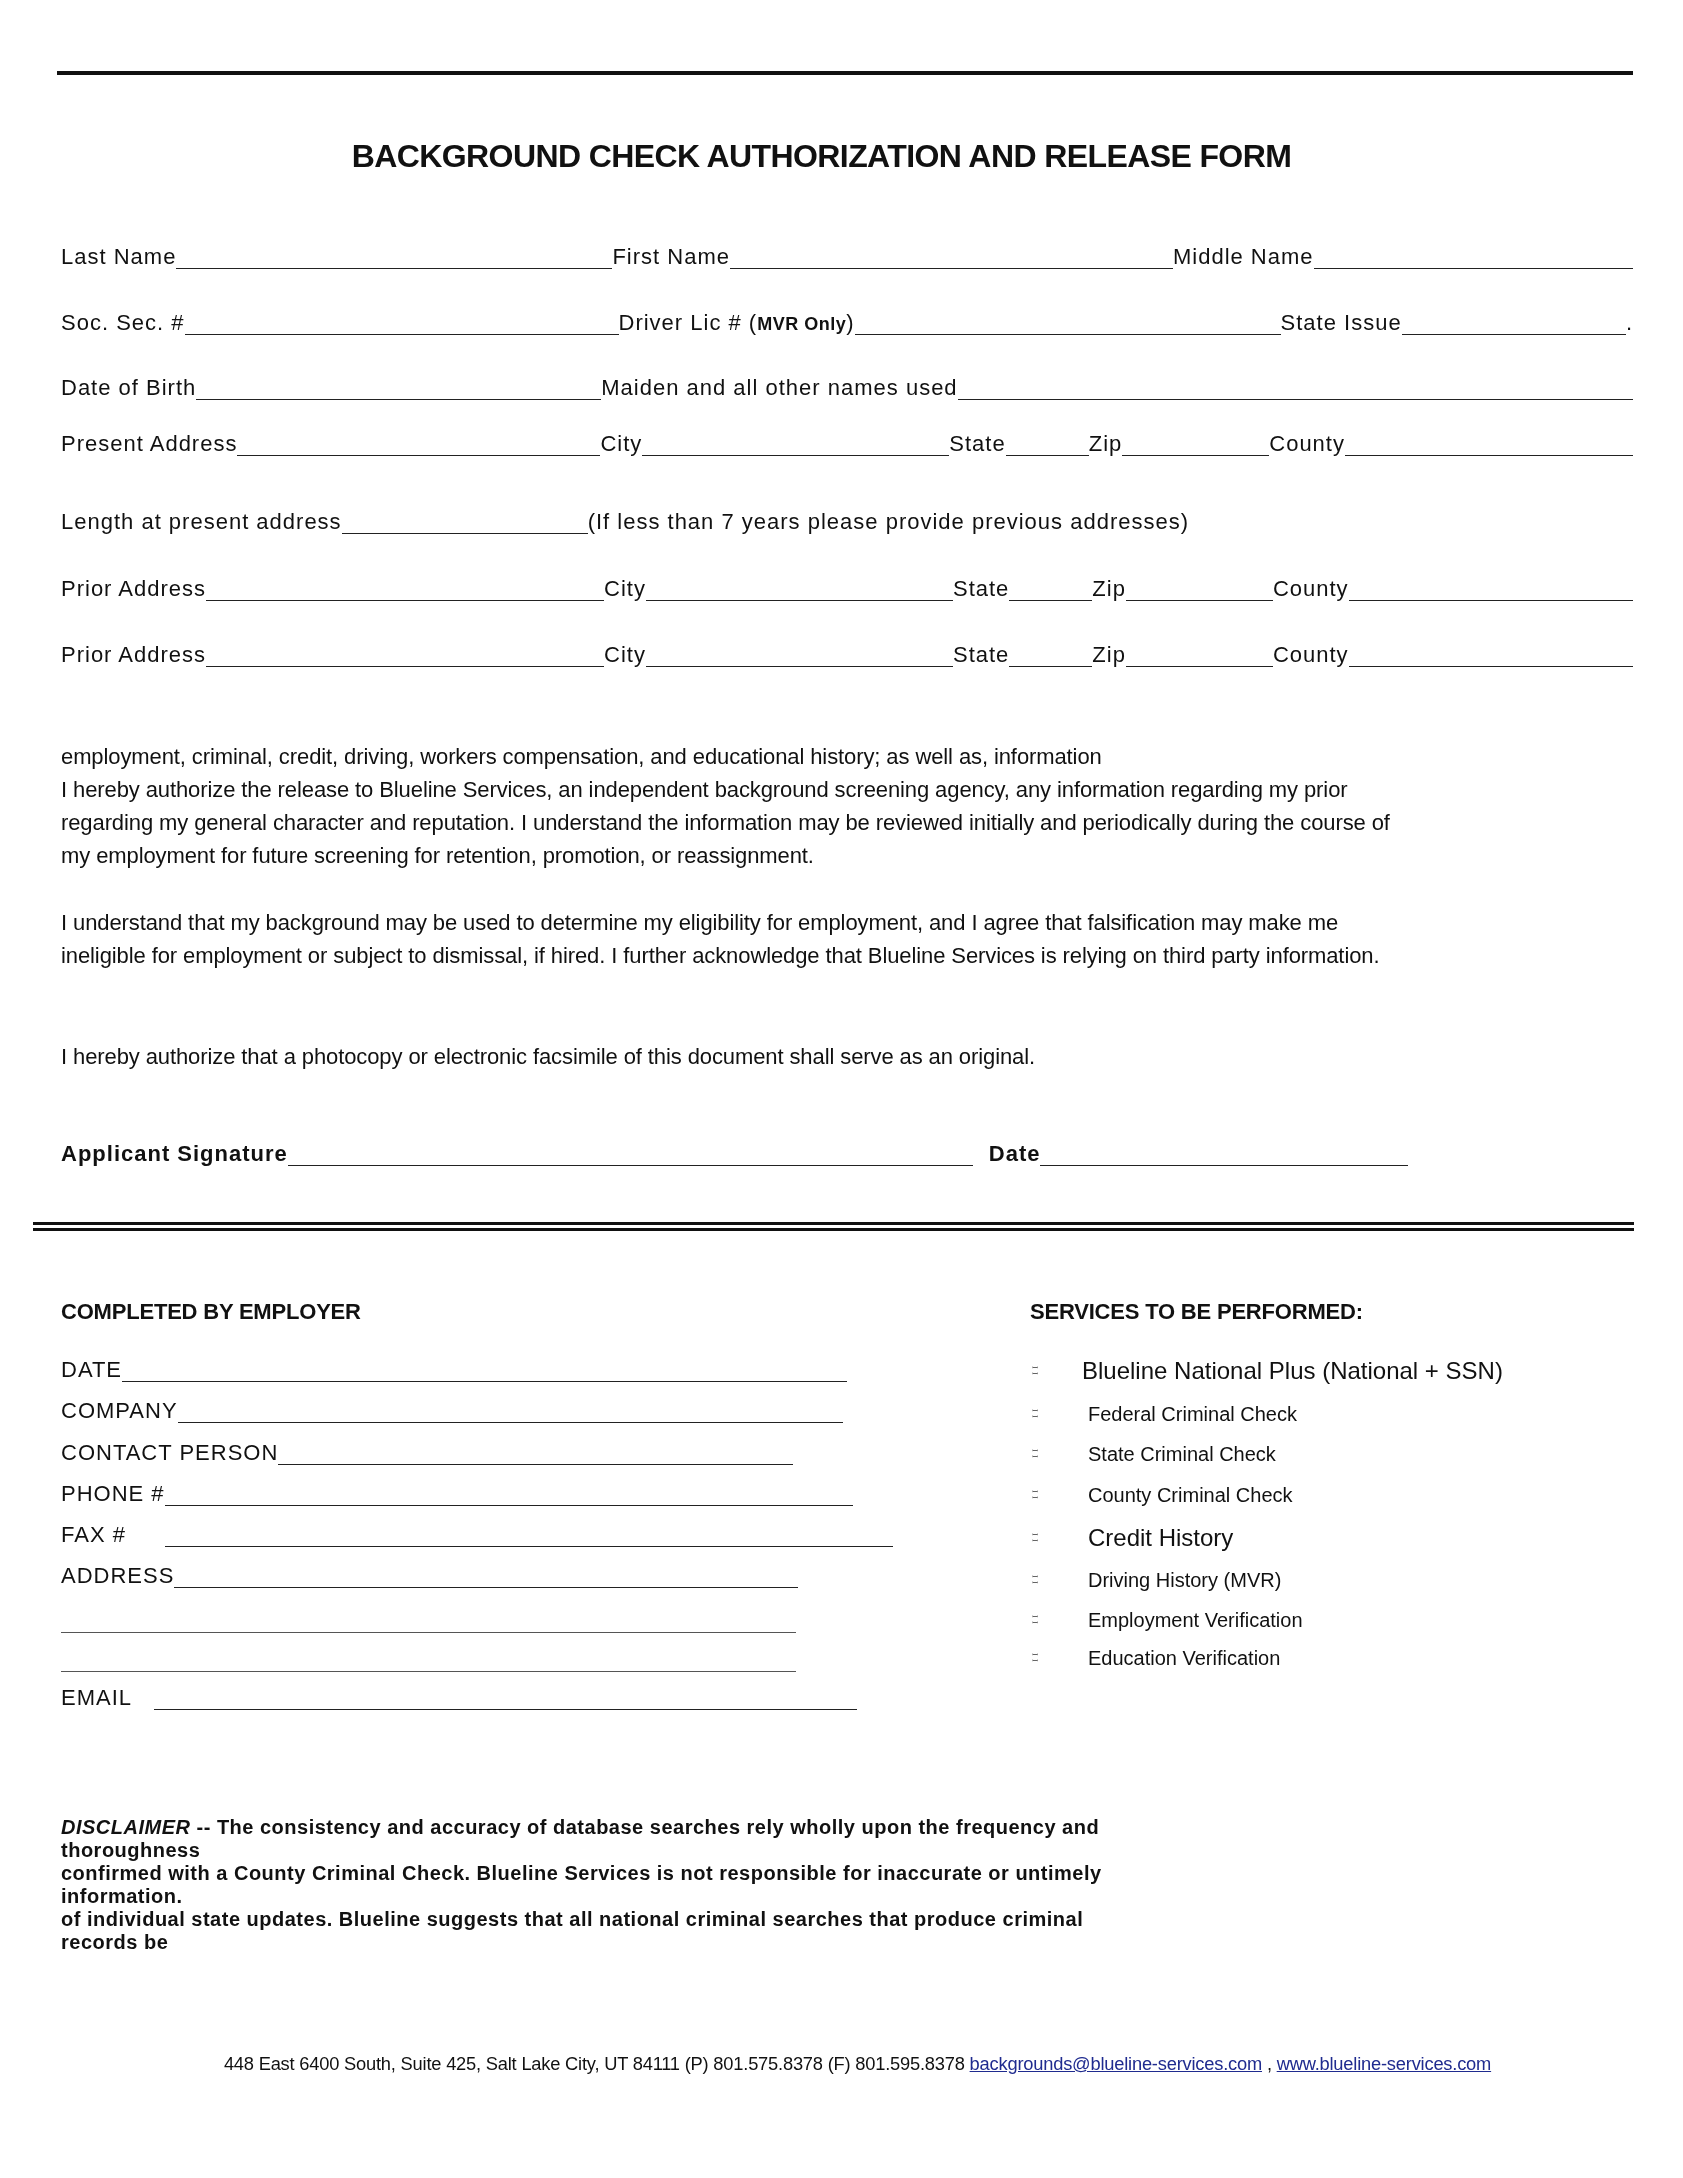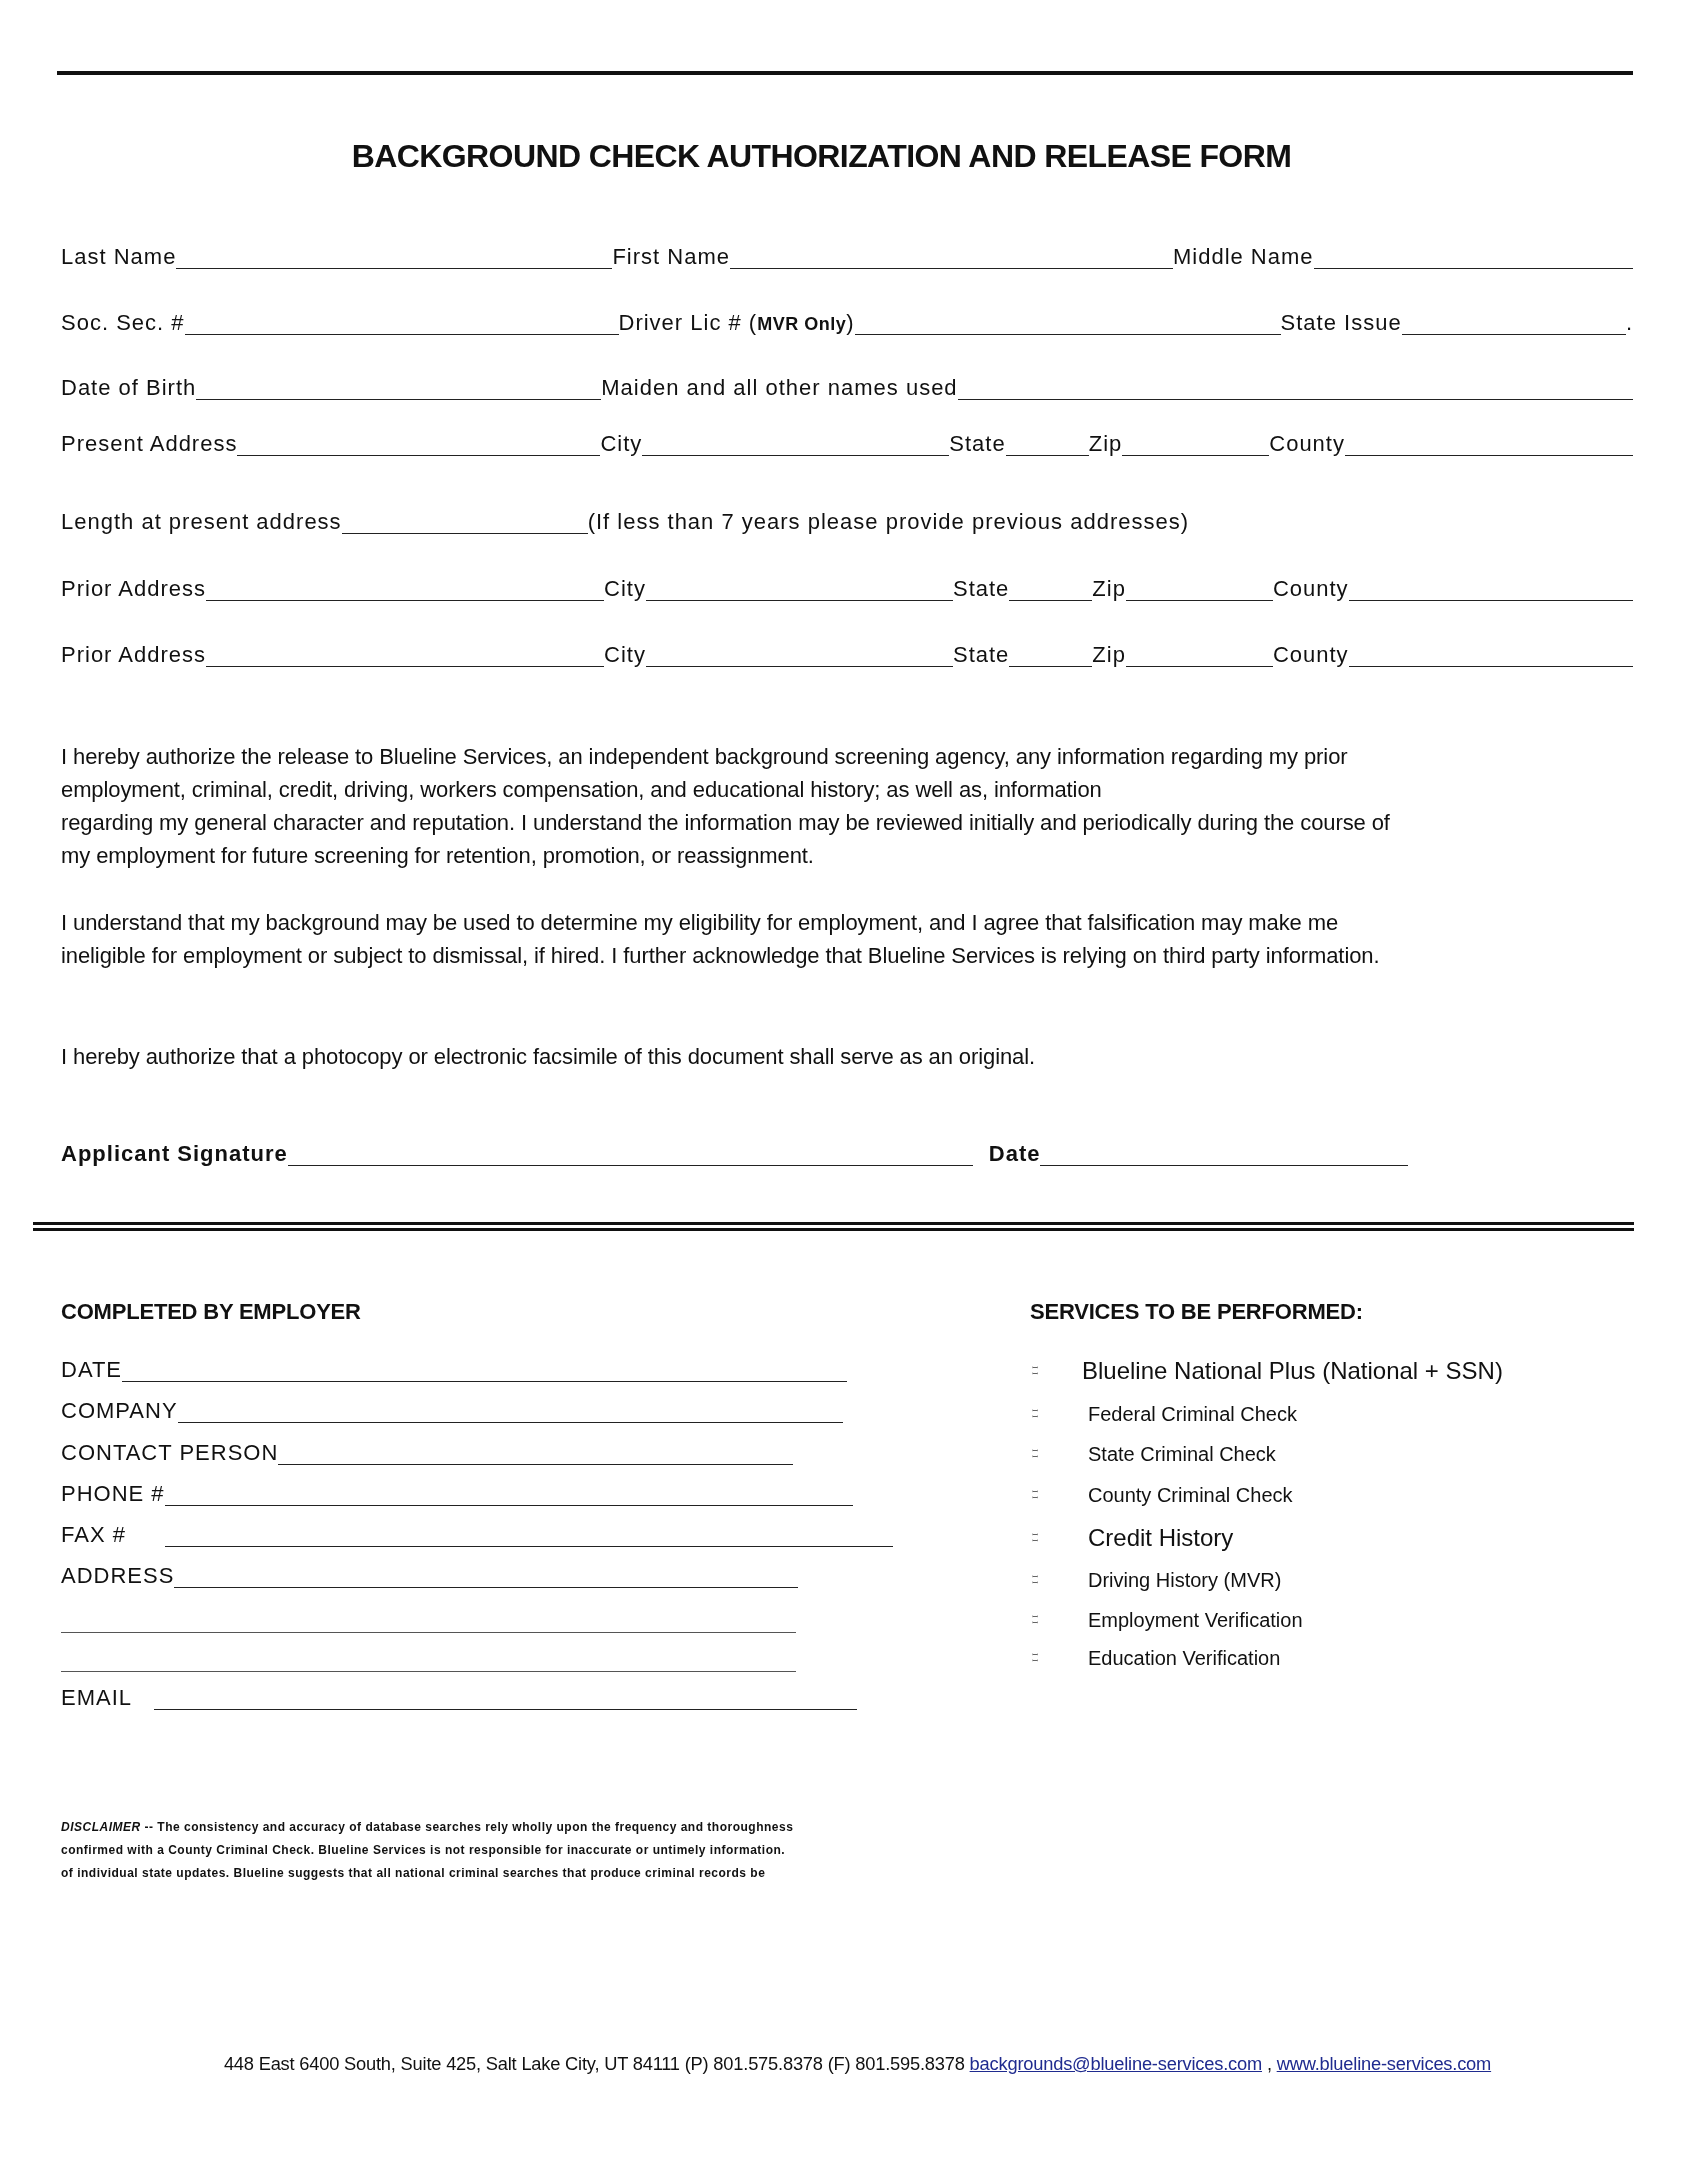"I hereby authorize the release" p { order: before "employment, criminal, credit, driving," -> after "employment, criminal, credit, driving," }
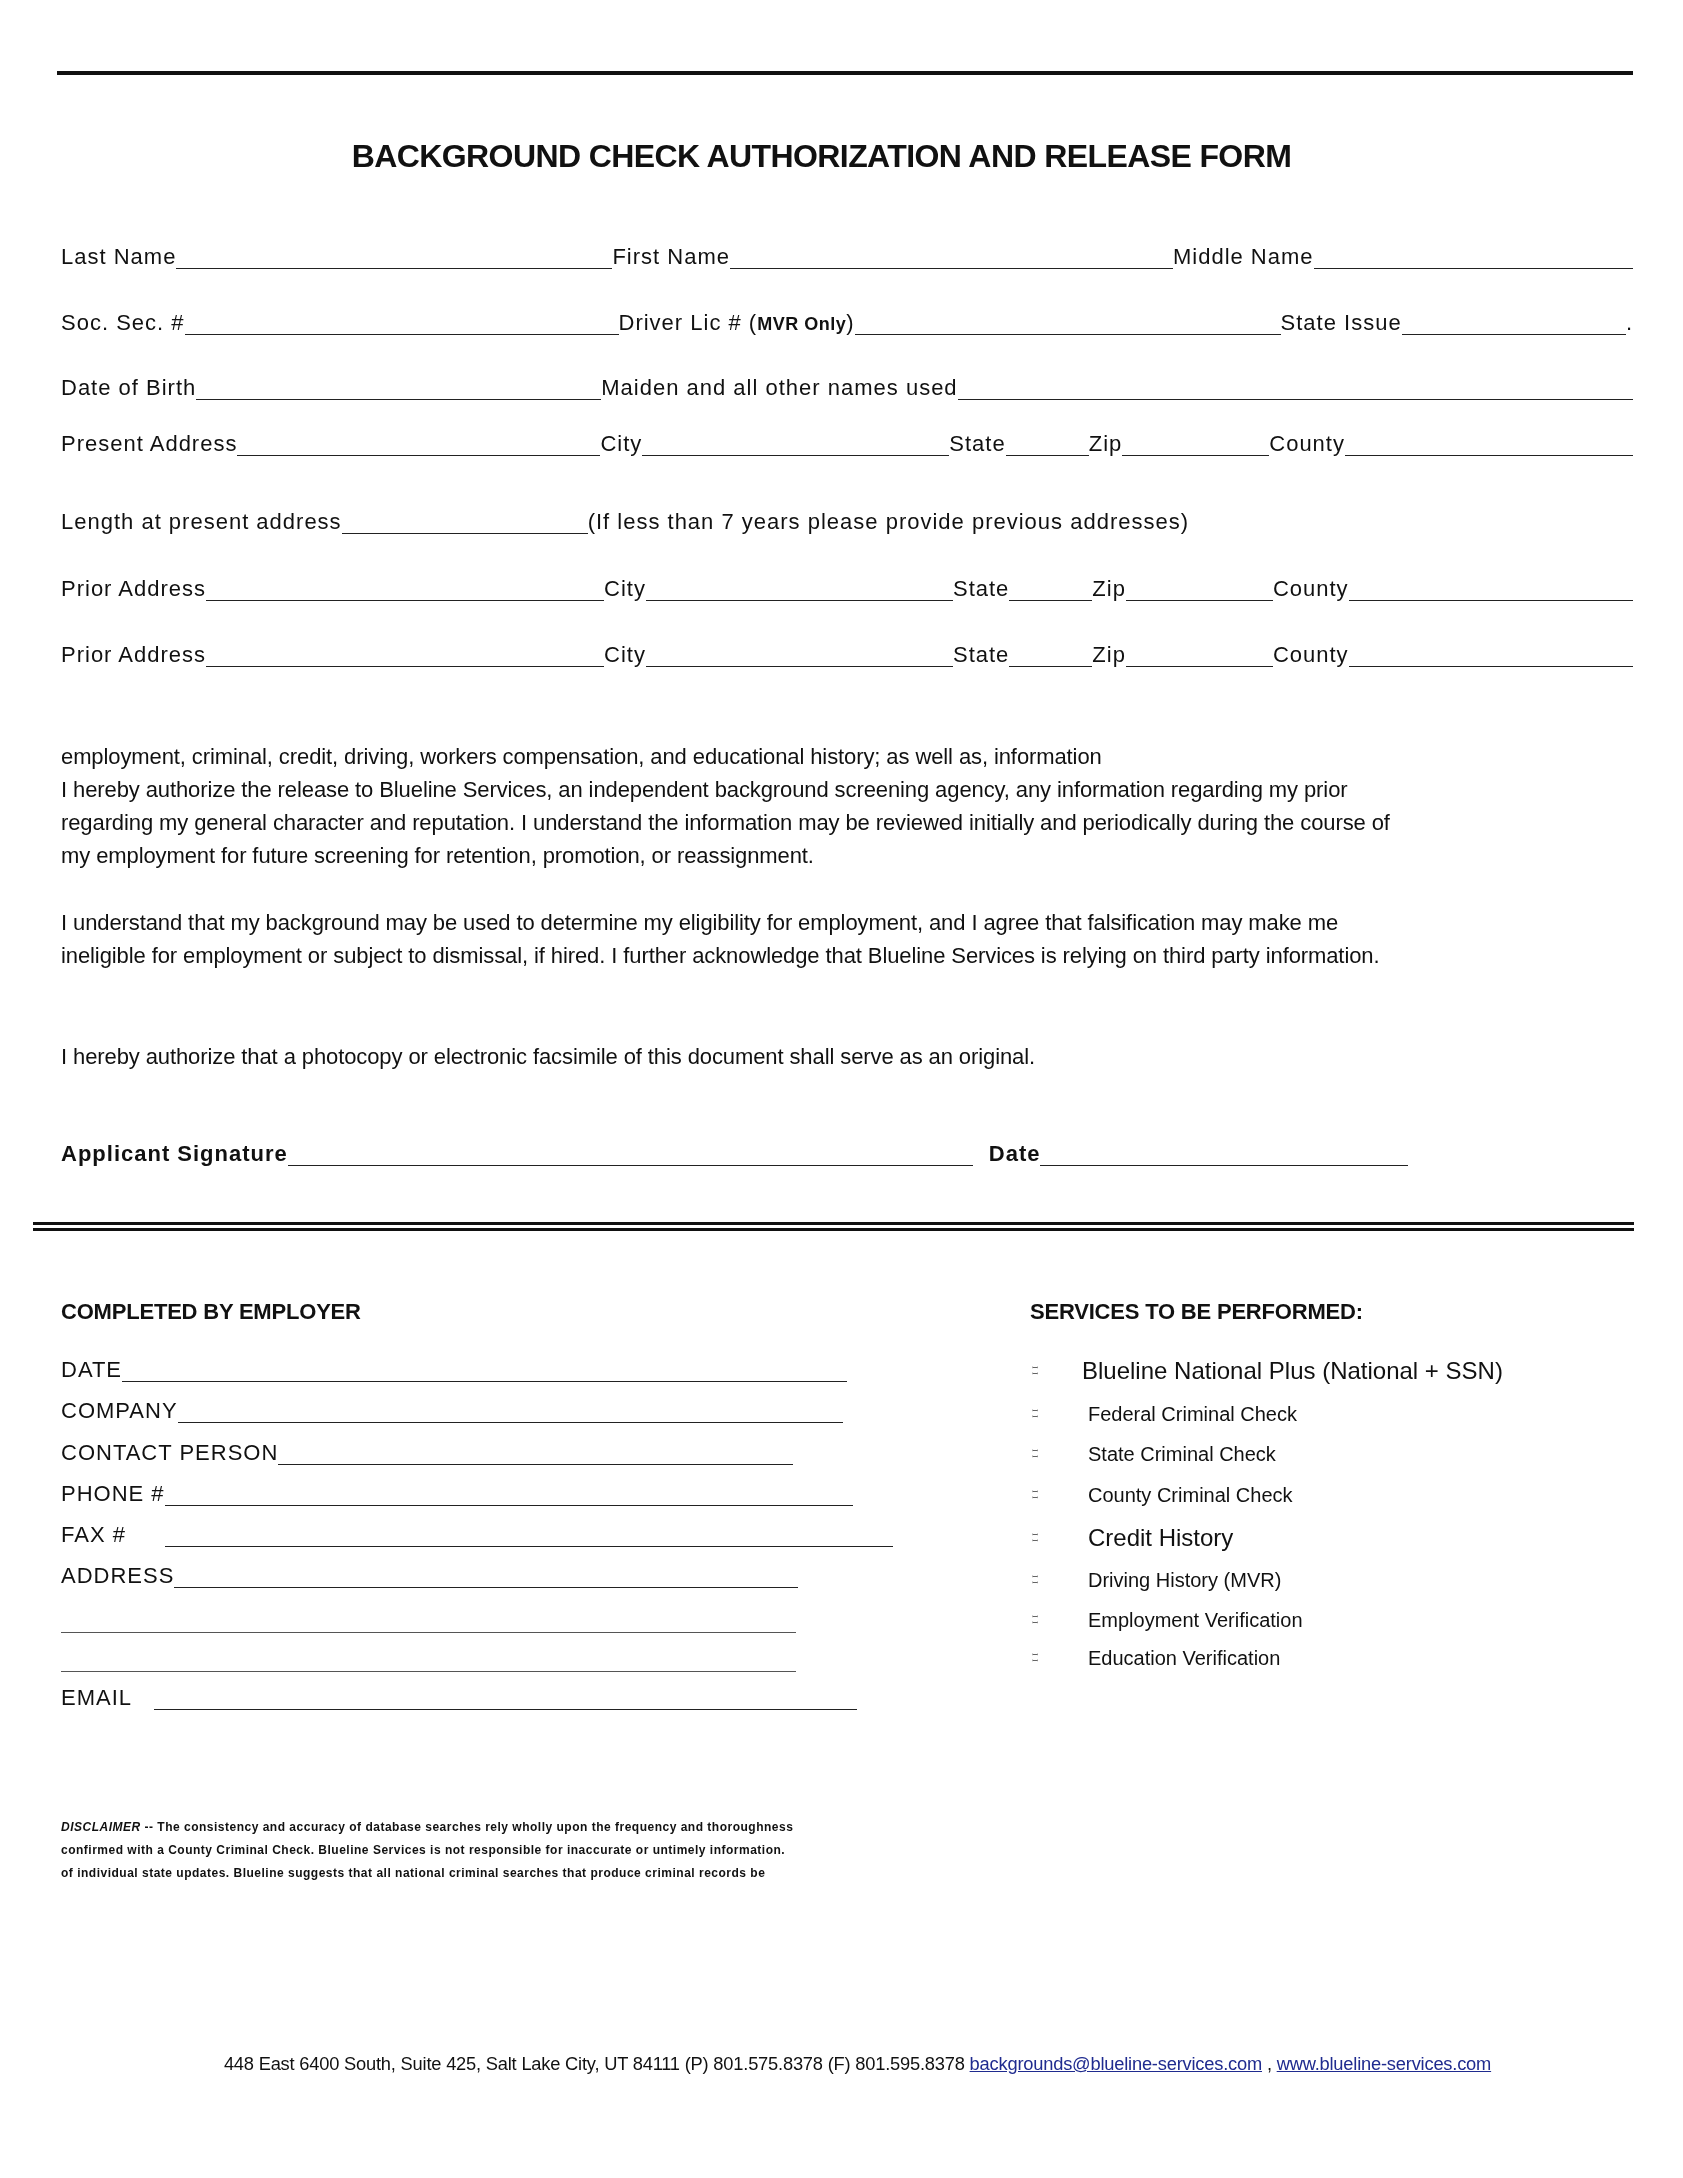"DISCLAIMER -- The consistency and" .disc { font-size: 12px -> 20px }
